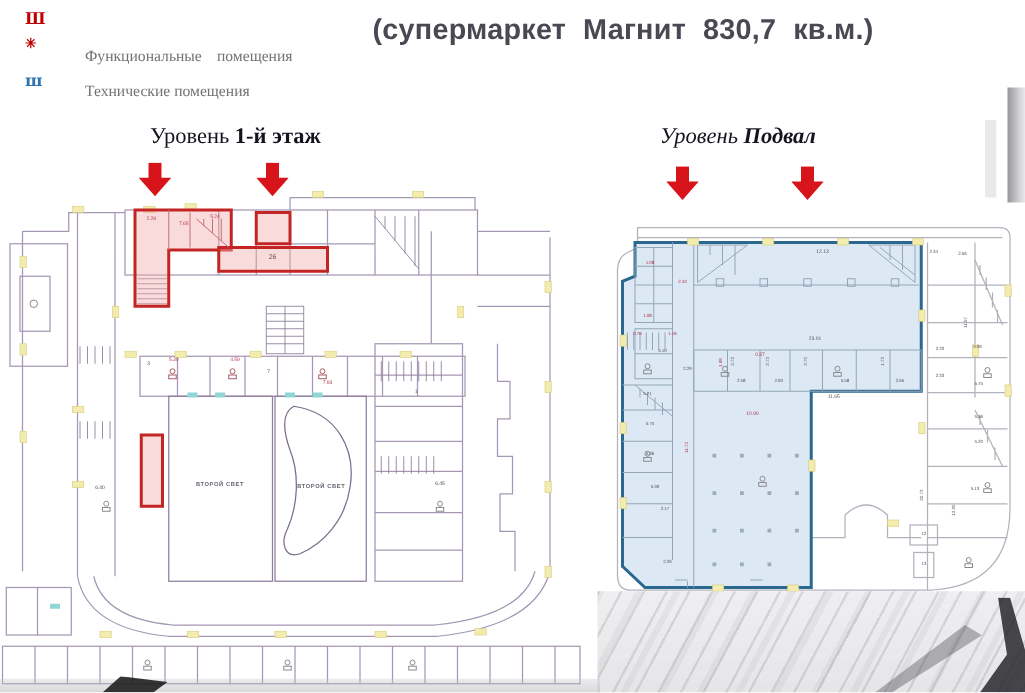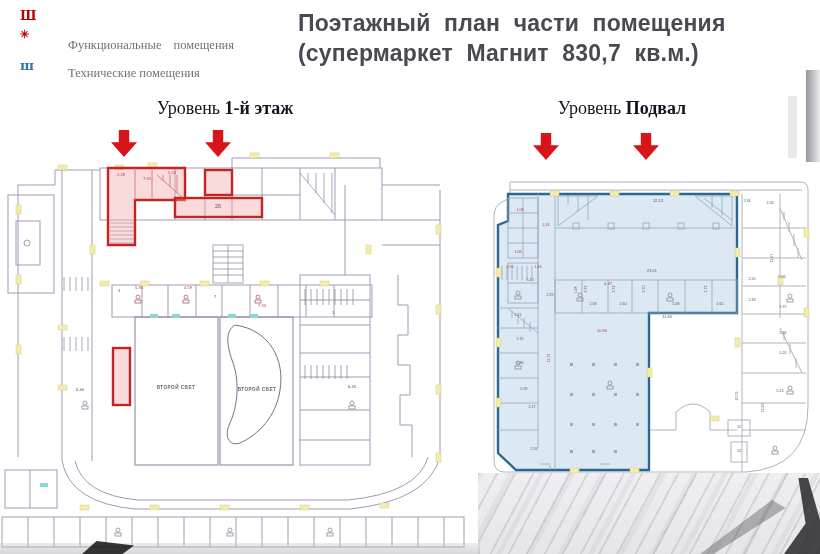"Поэтажный план части помещения" div { html: <div>Поэтажный план части помещения</div> -> none }
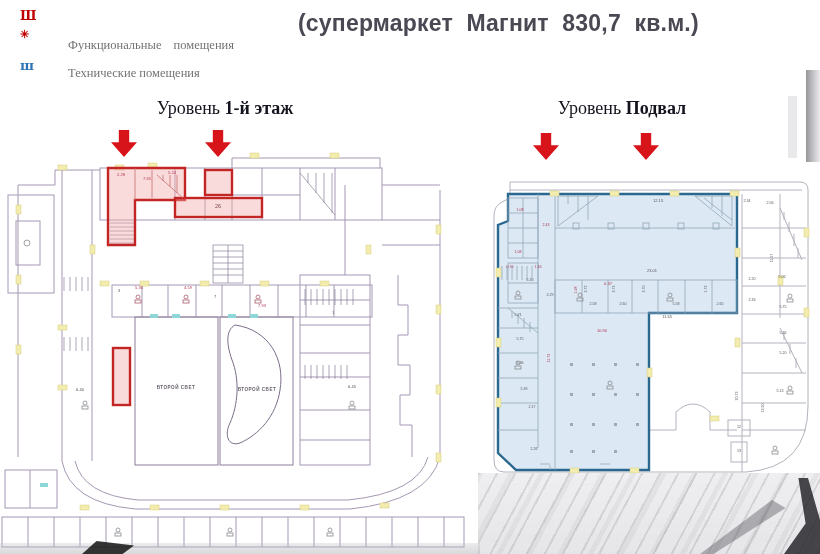"Уровень 1-й этаж" .level-label { text-align: center -> left }
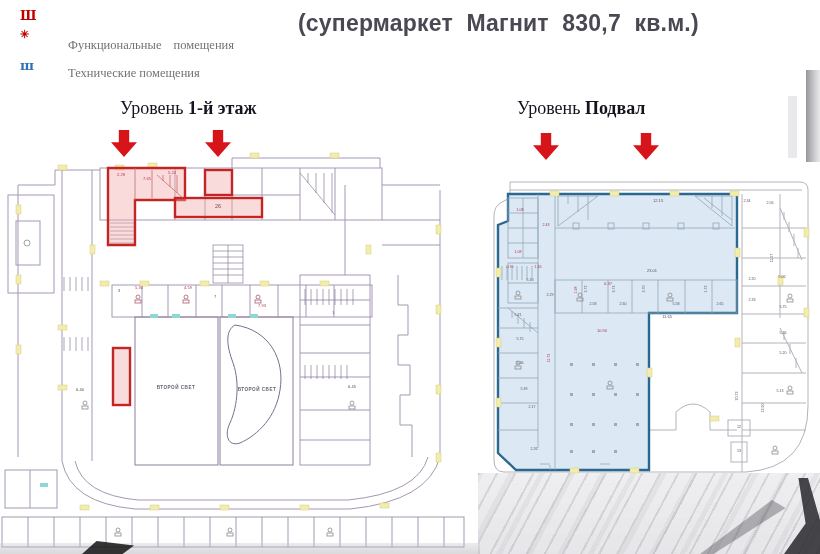"Уровень Подвал" div.abs { font-style: none -> italic; left: 517px -> 528px }
